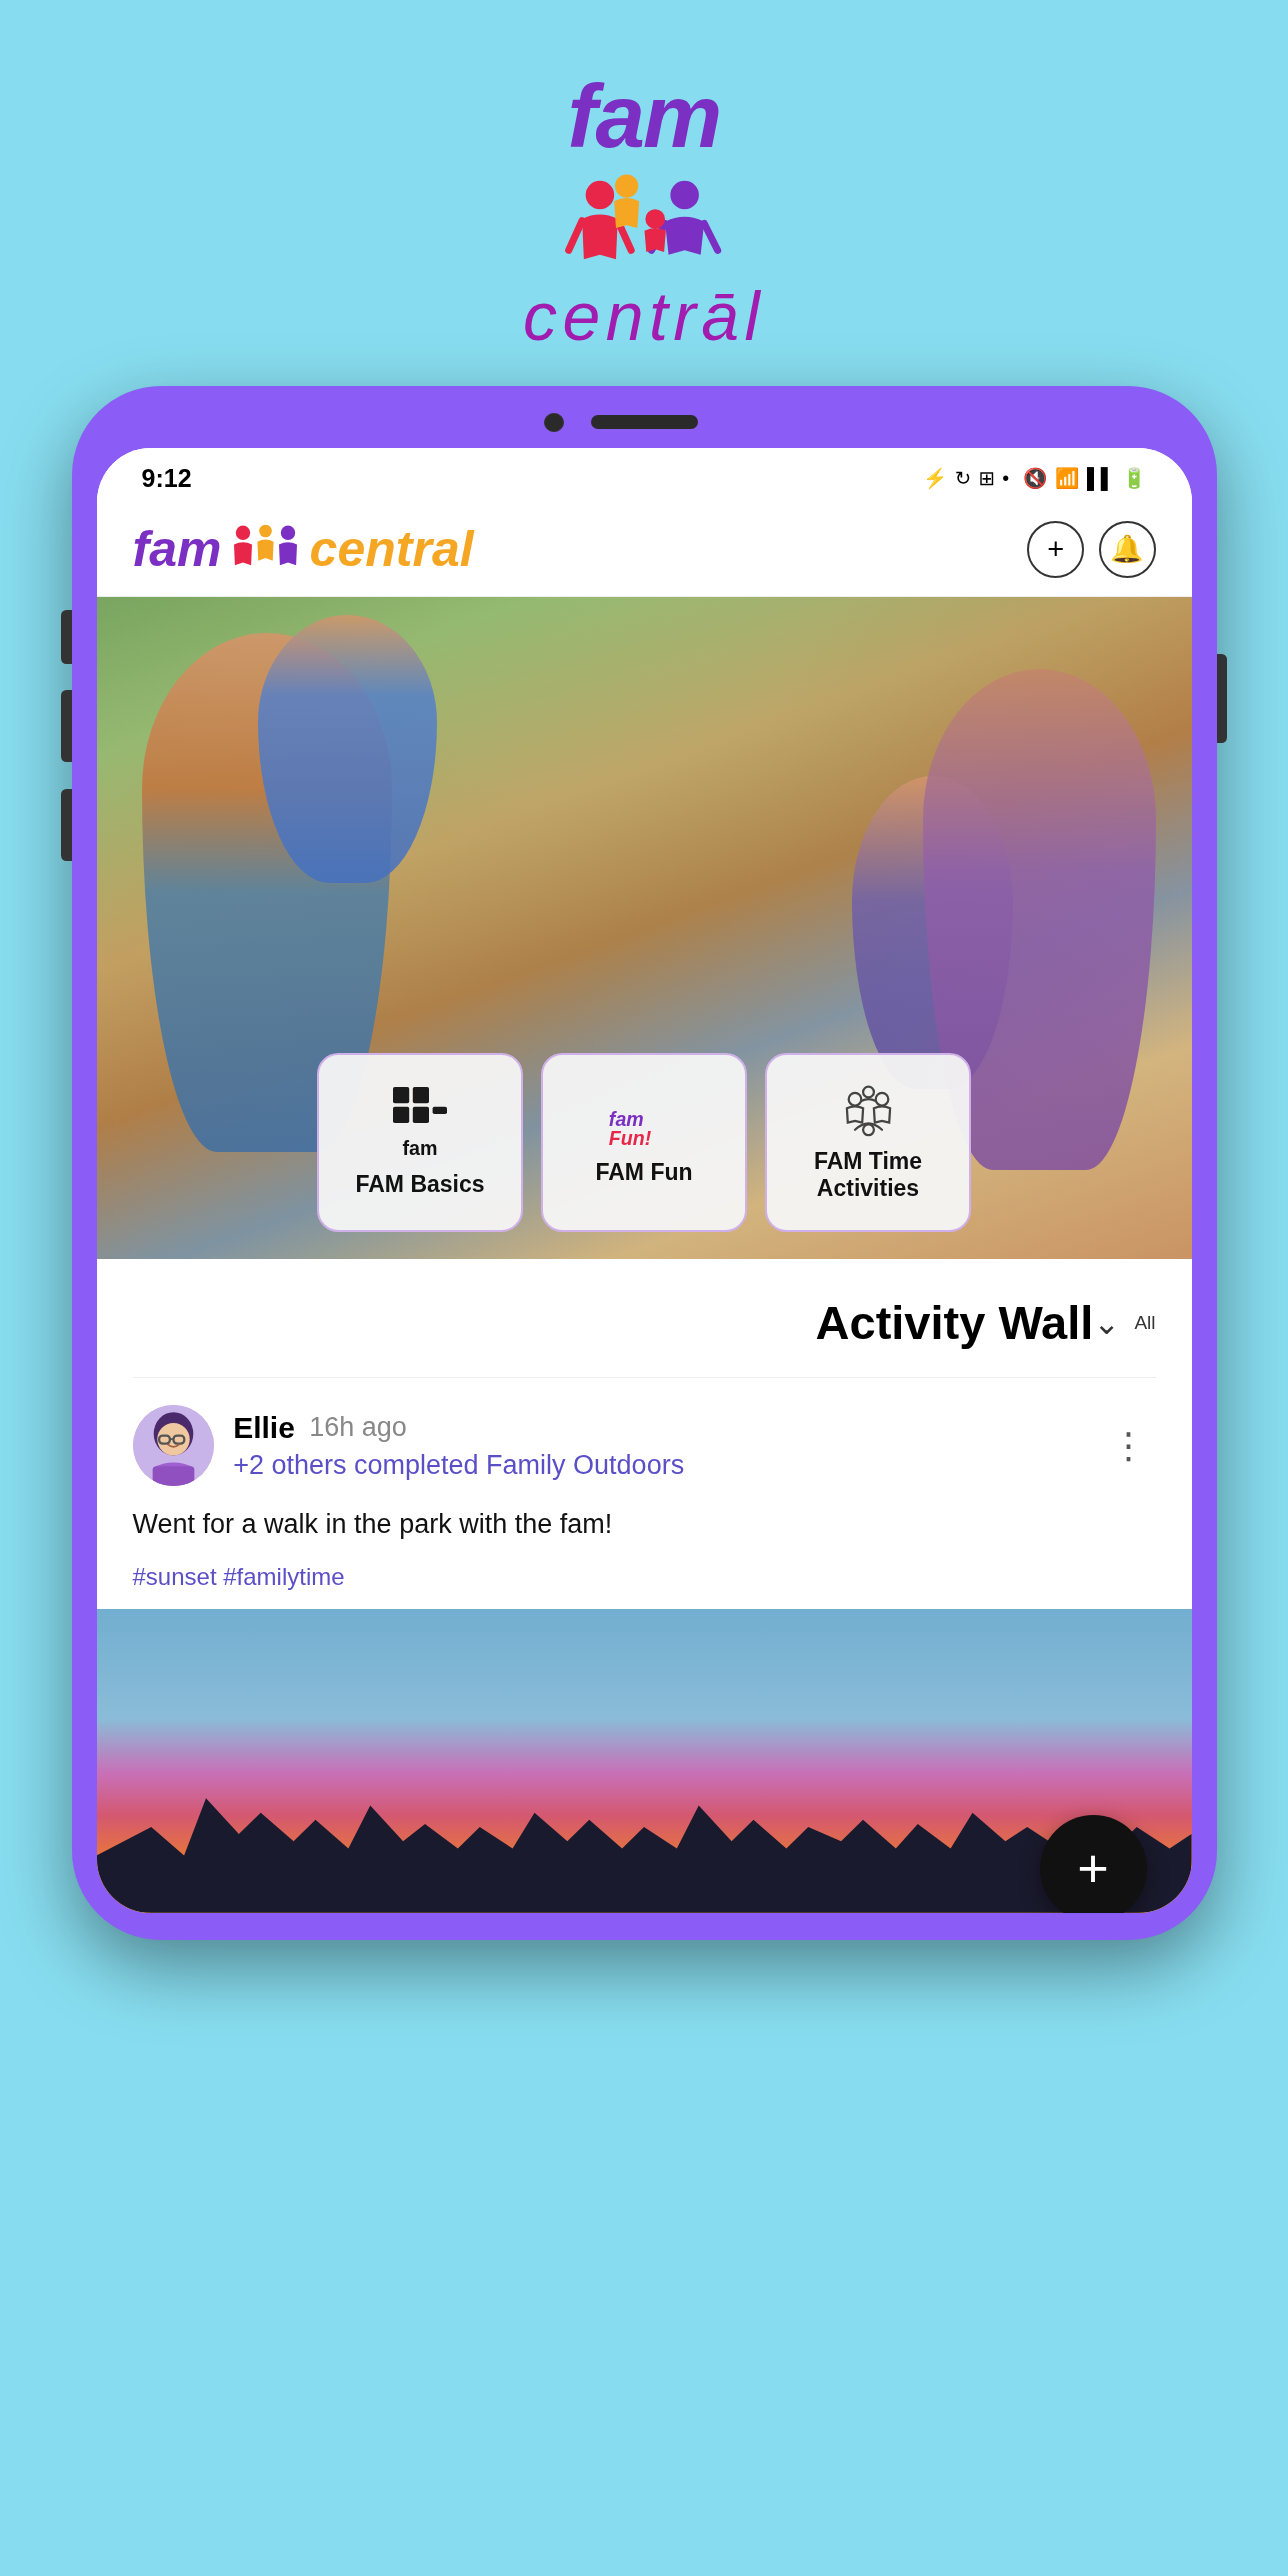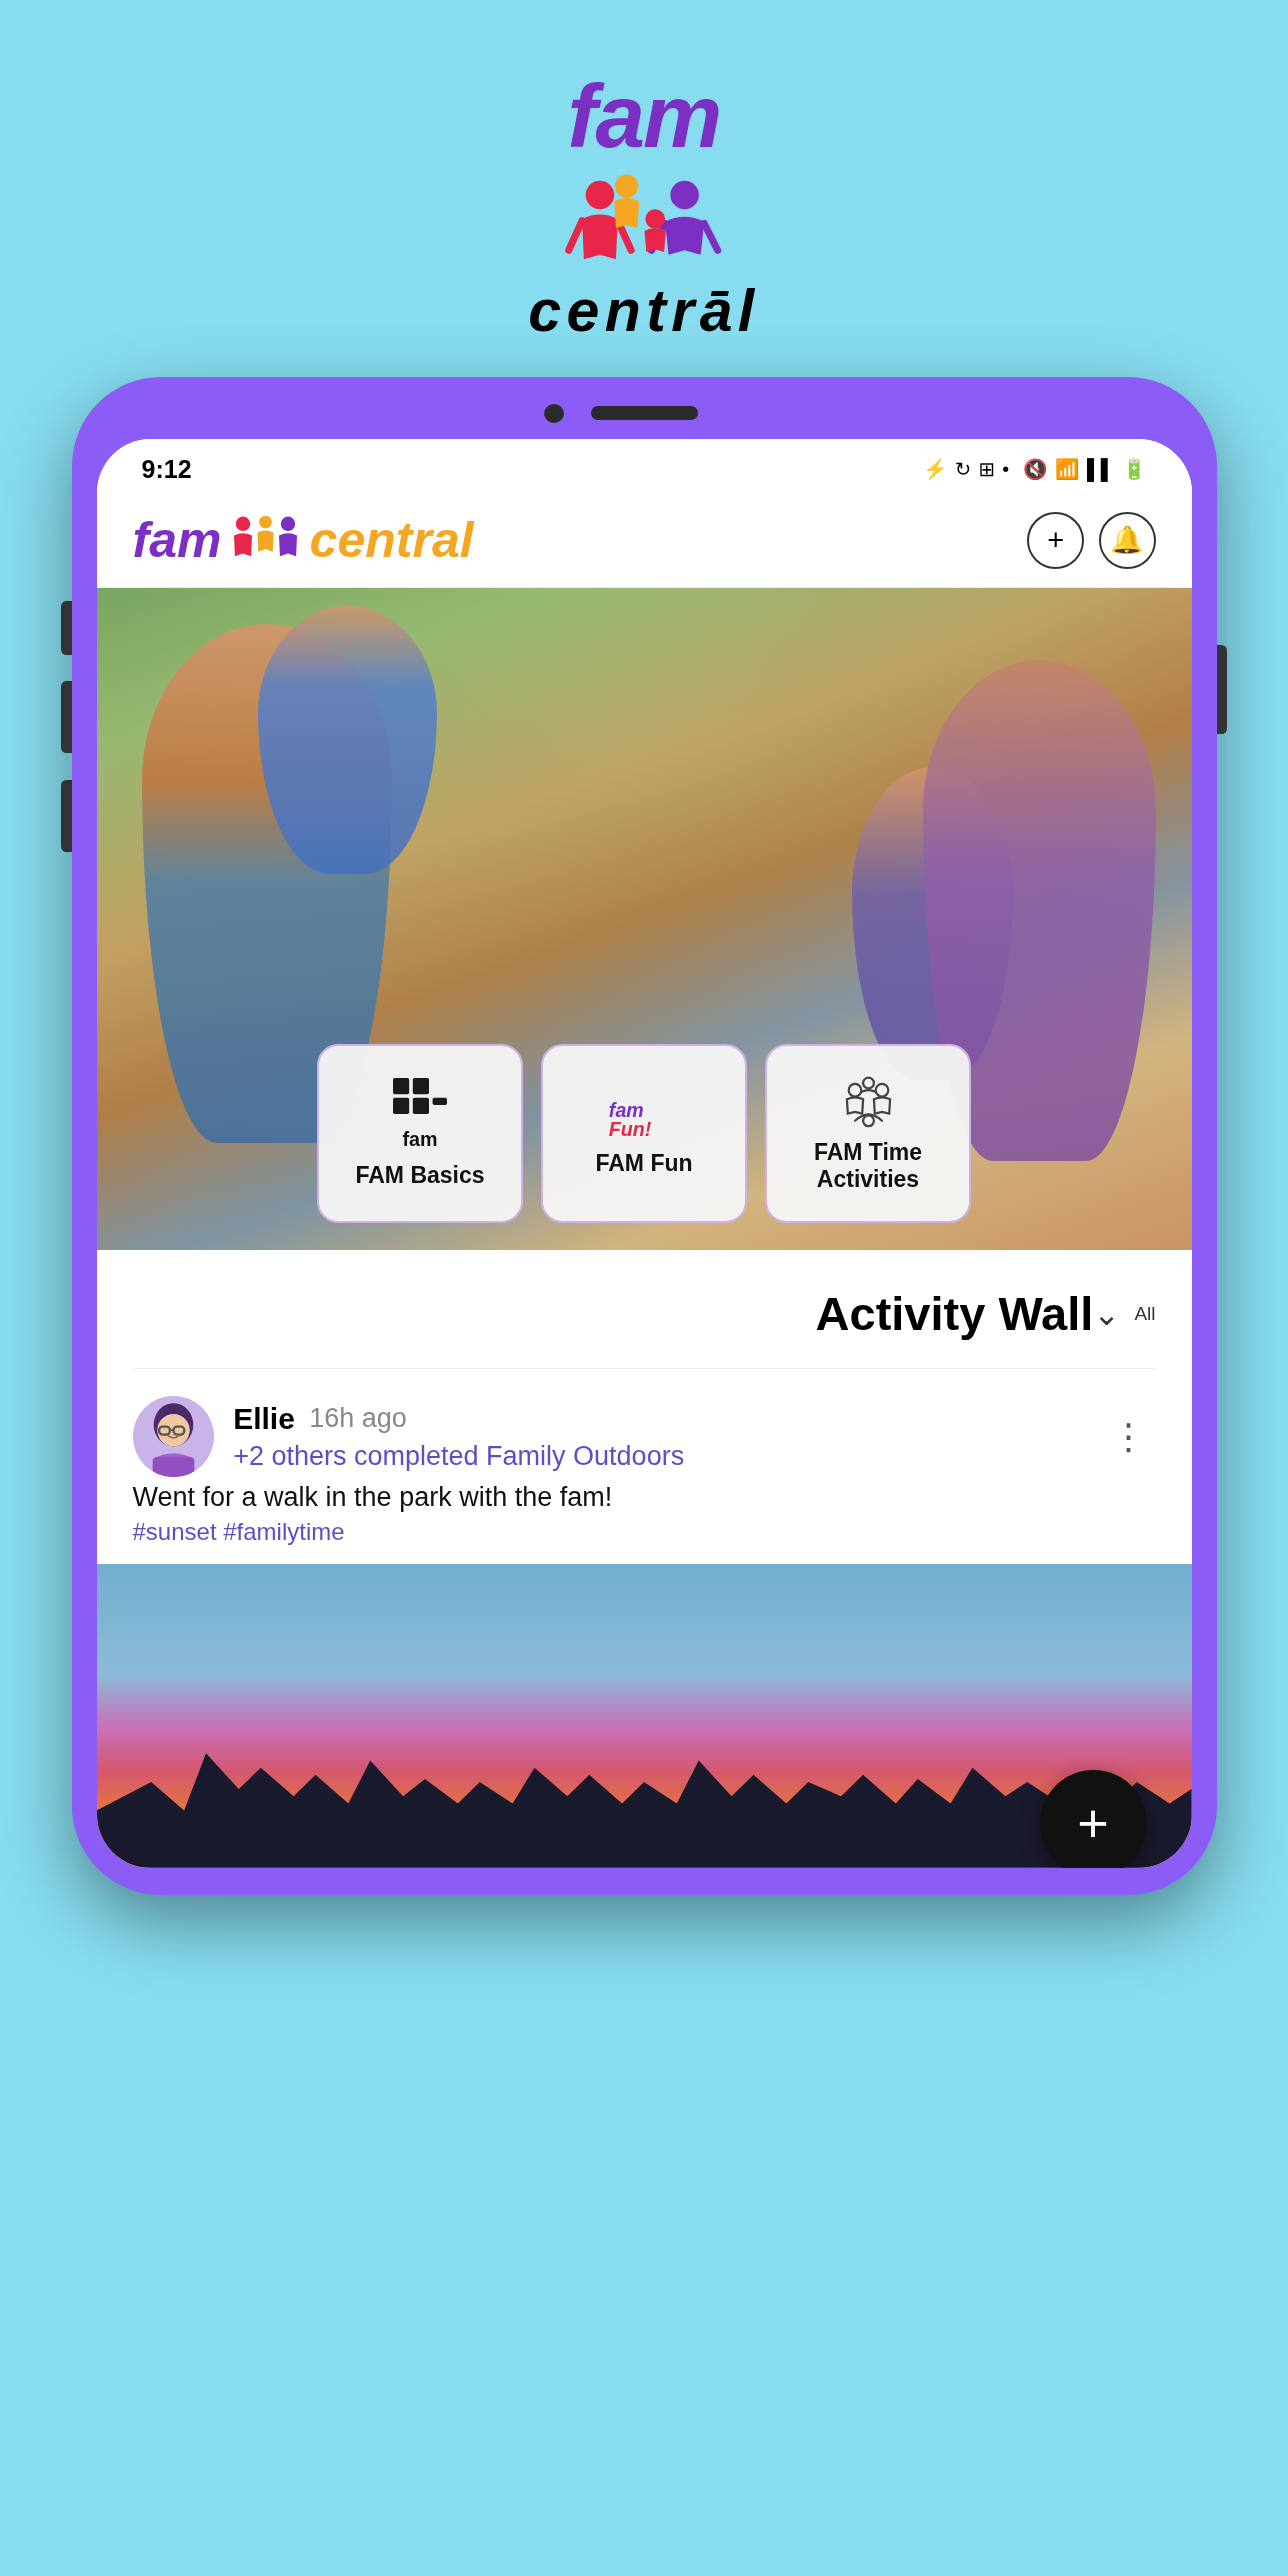"centrāl" .central-word { color: #000000 -> #a21caf; font-size: 59px -> 68px; font-weight: 700 -> 400 }
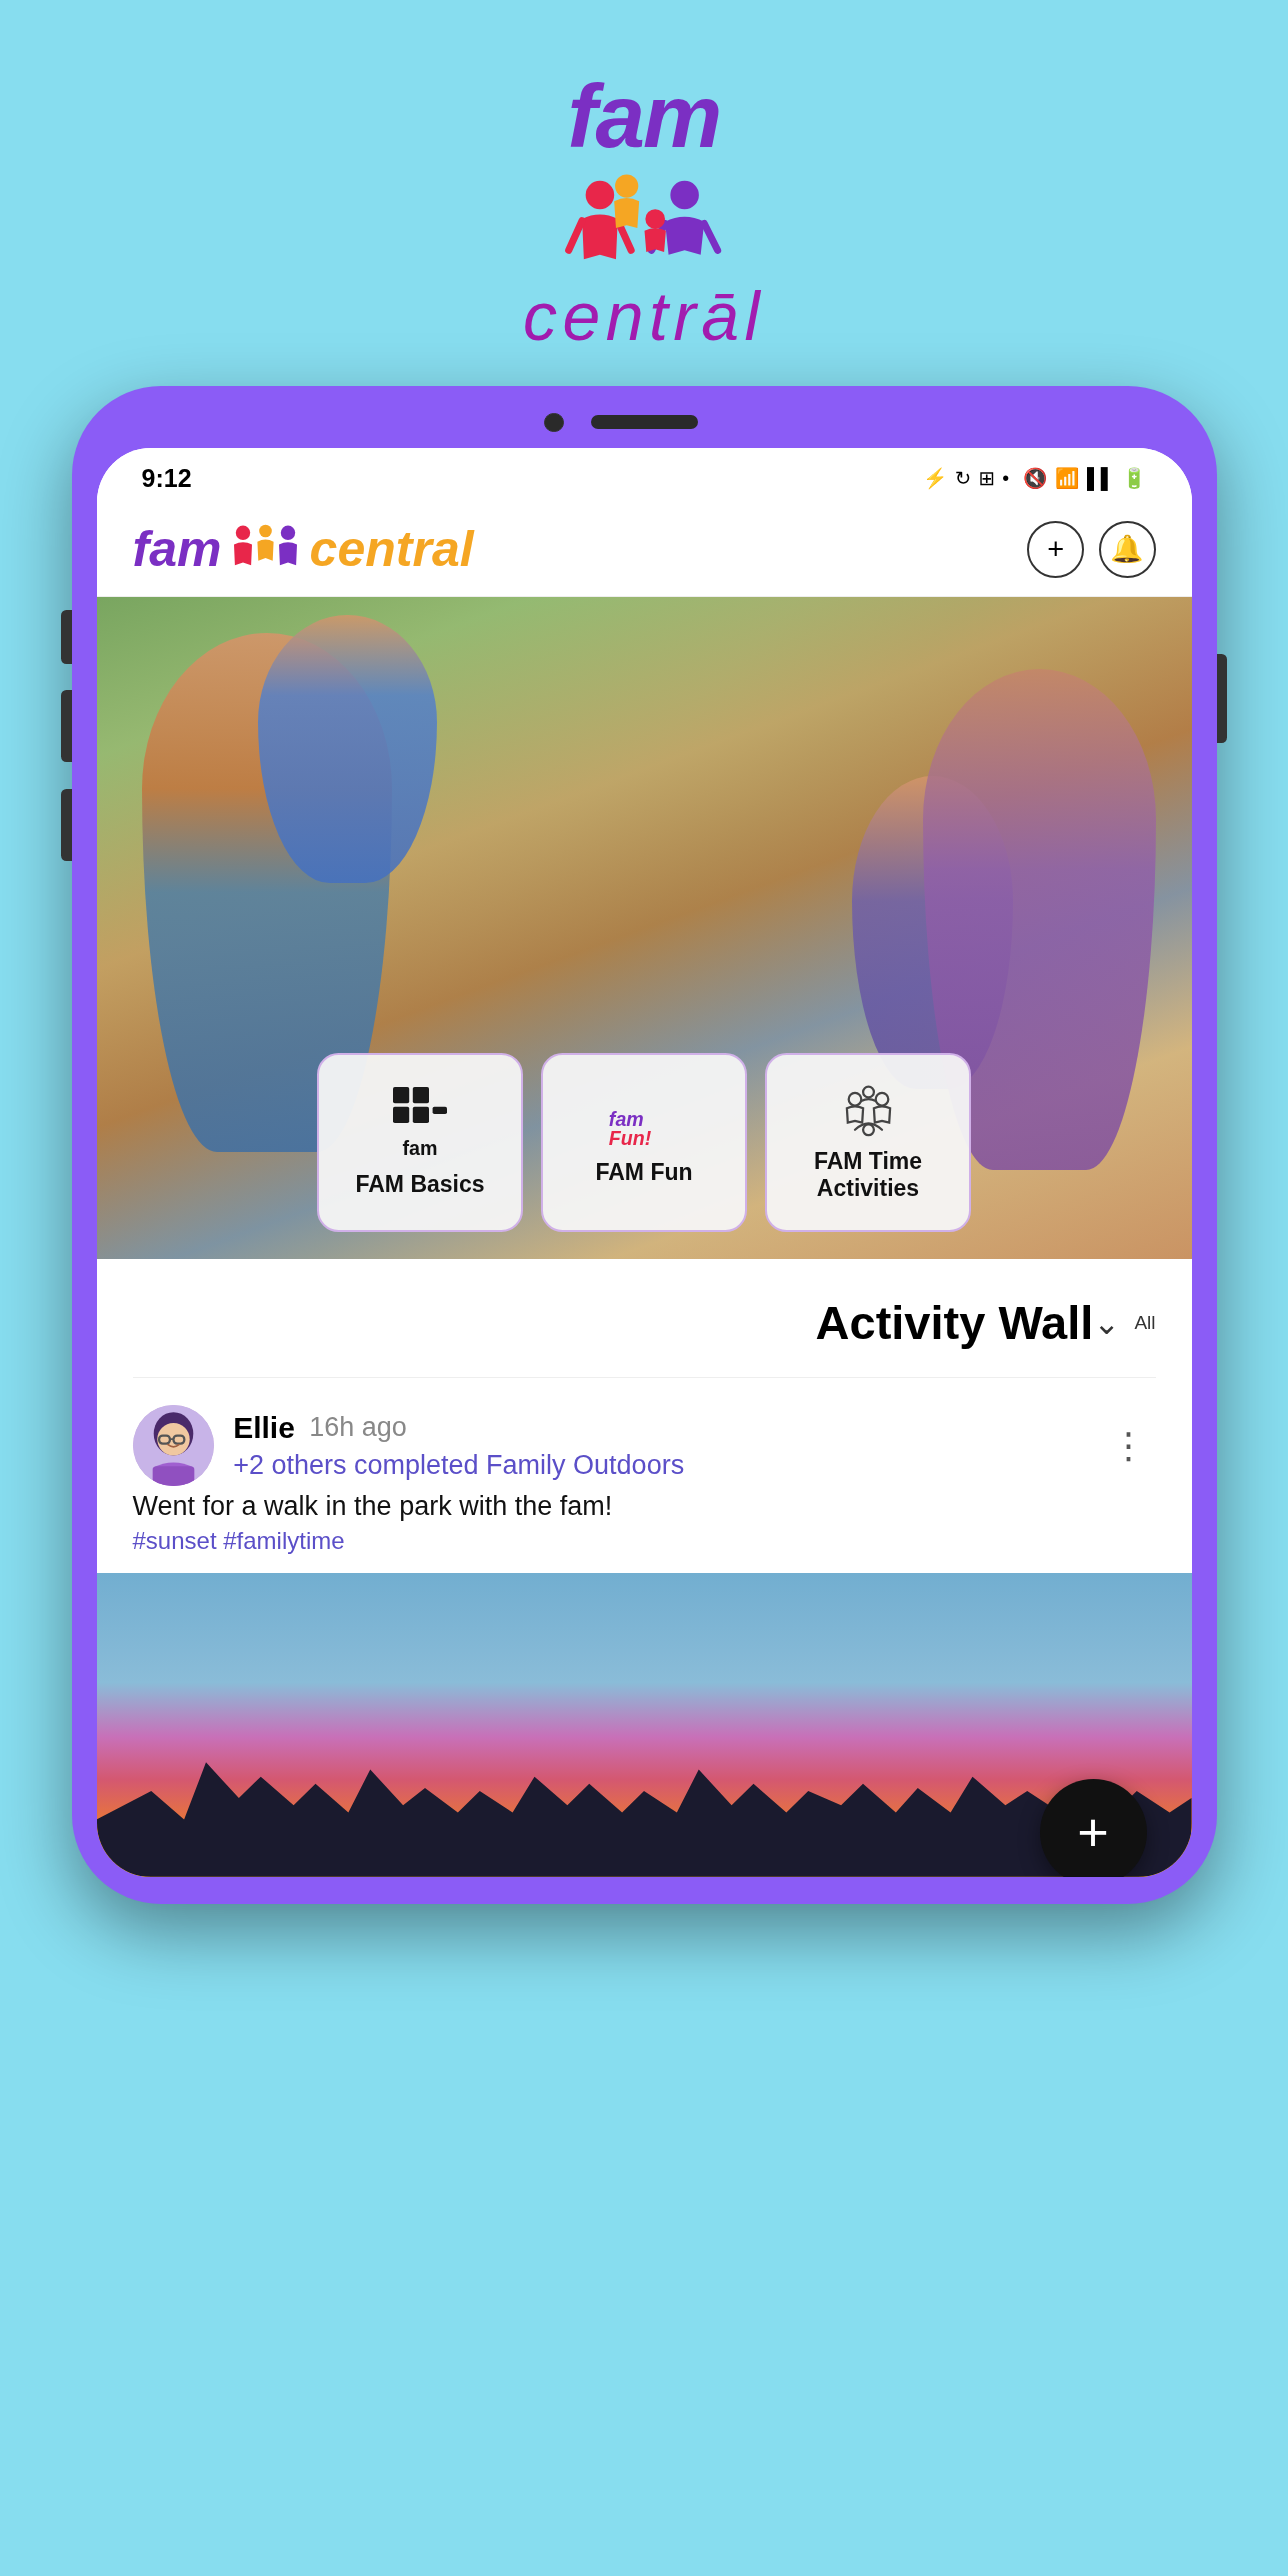"Ellie" .activity-post { gap: 0 -> 18px }
